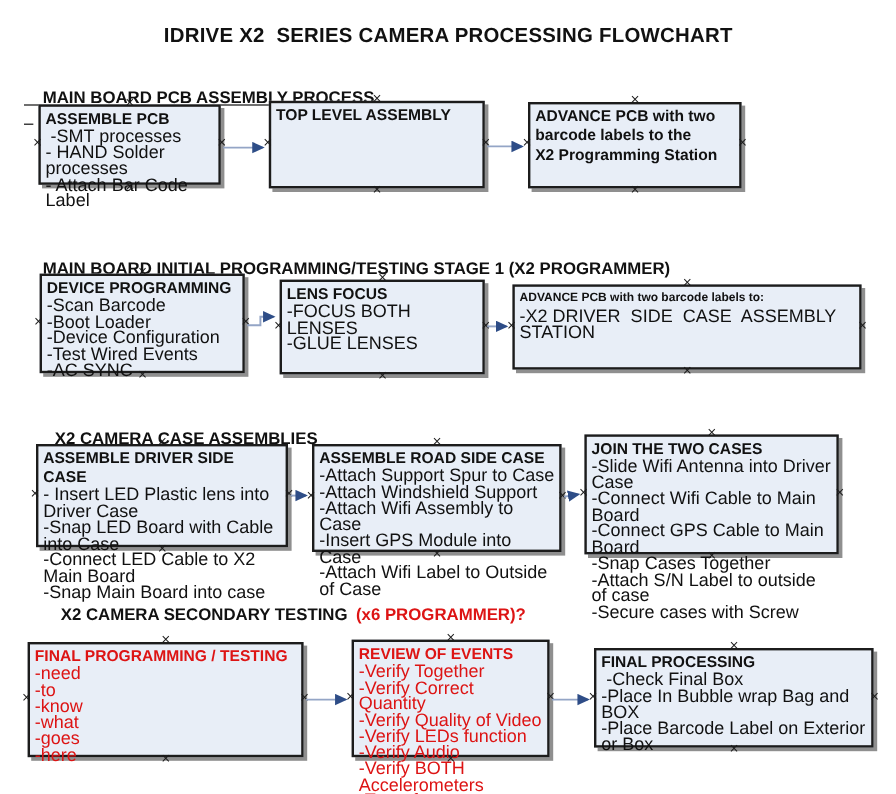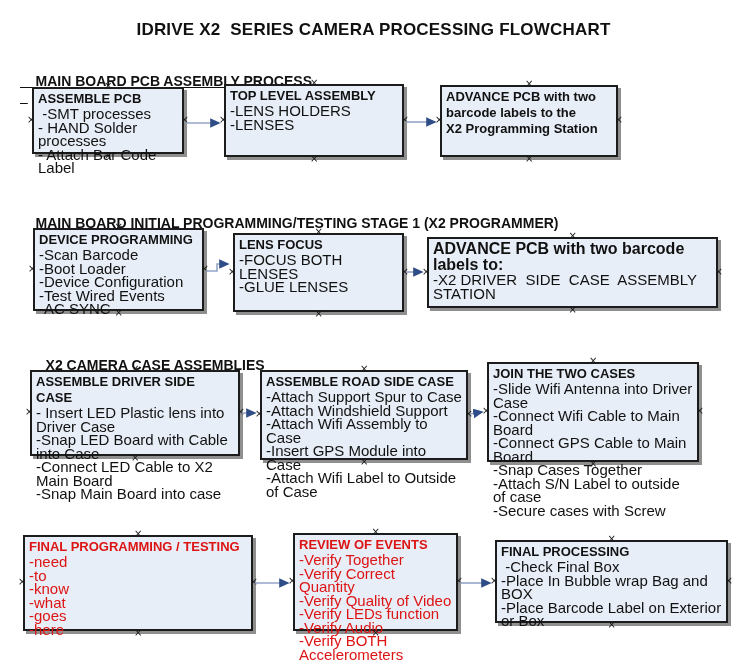"-LENS HOLDERS" div.node-body { html: <div> <div>-LENS HOLDERS</div> <div>-LENSES</div> </div> -> none }
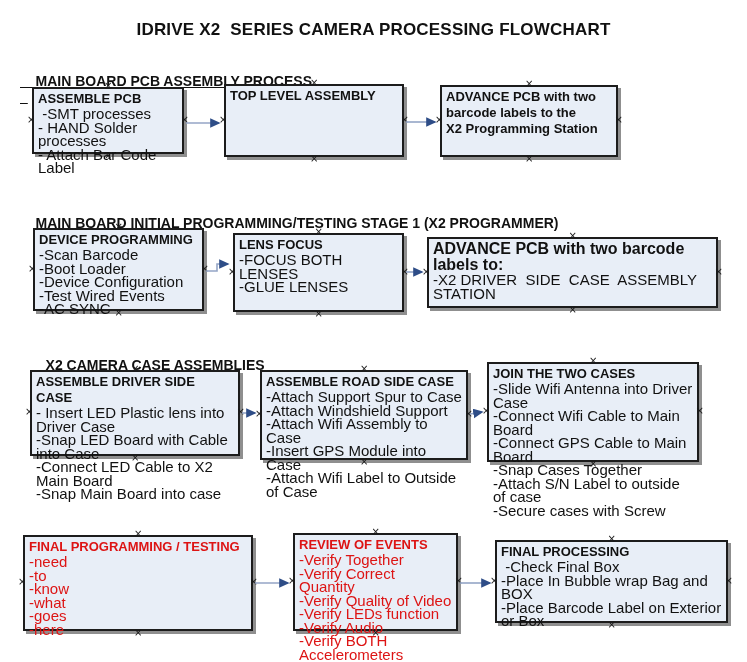"ADVANCE PCB with two barcode labels to:" .node.bold-title-sm .node-title { font-size: 16px -> 10px }
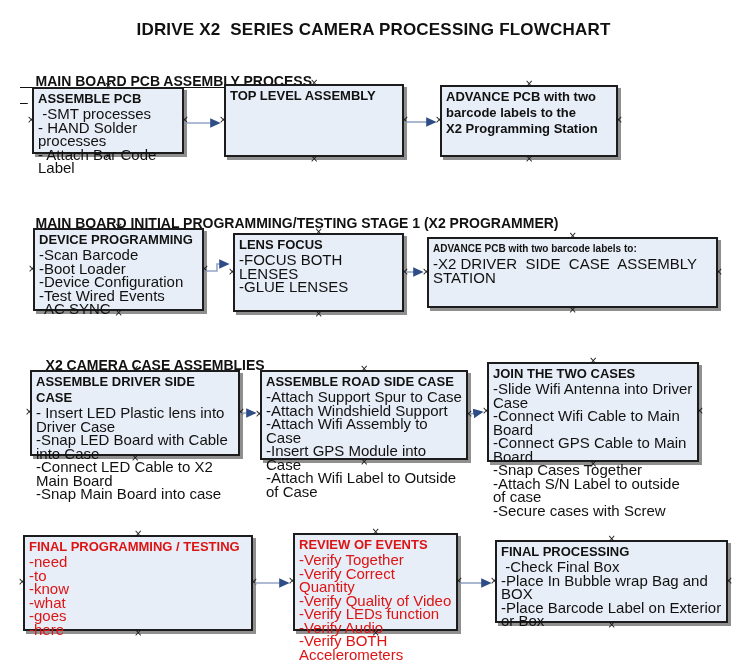"X2 CAMERA SECONDARY TESTING (x6" div.section-heading { html: none -> <div> <span>X2 CAMERA SECONDARY TESTING</span><span>(x6 PROGRAMMER)?</span> </div> }
